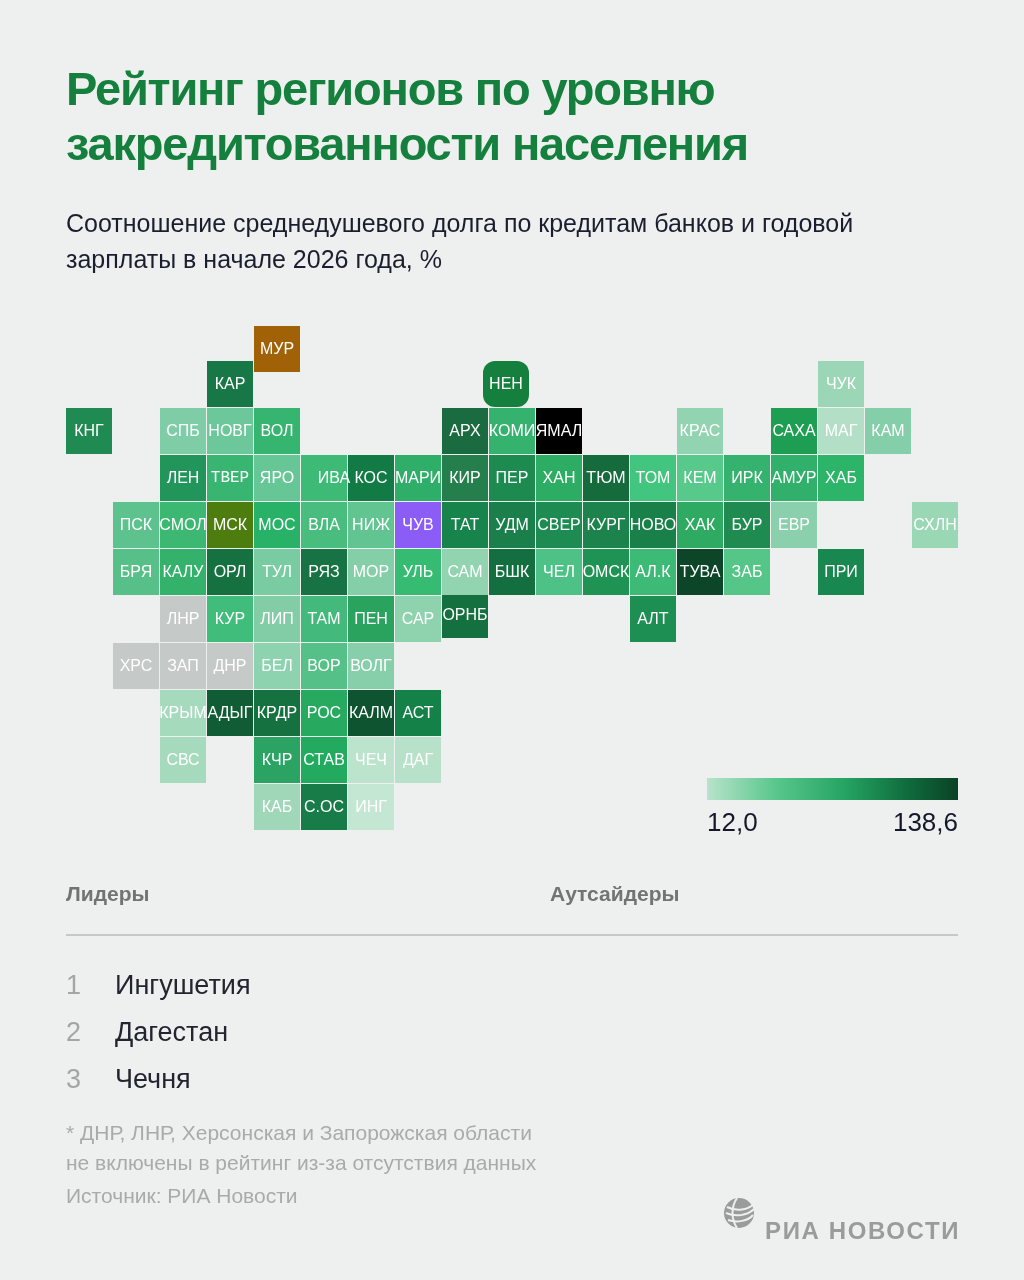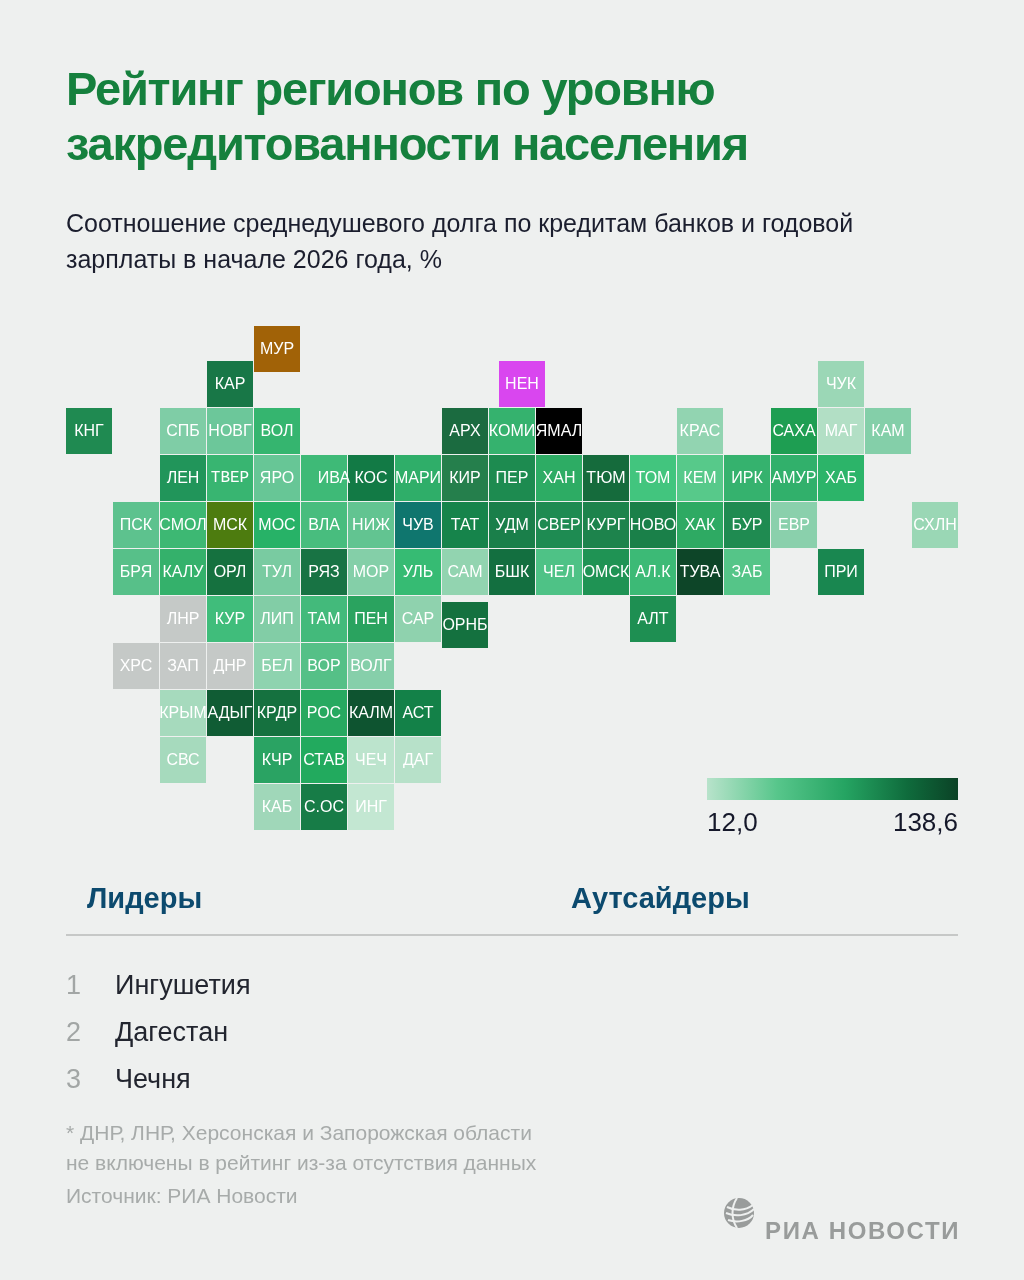"НЕН" div.tile { background: #d946ef -> #15803d; border-radius: none -> 12px; left: 433px -> 417px }
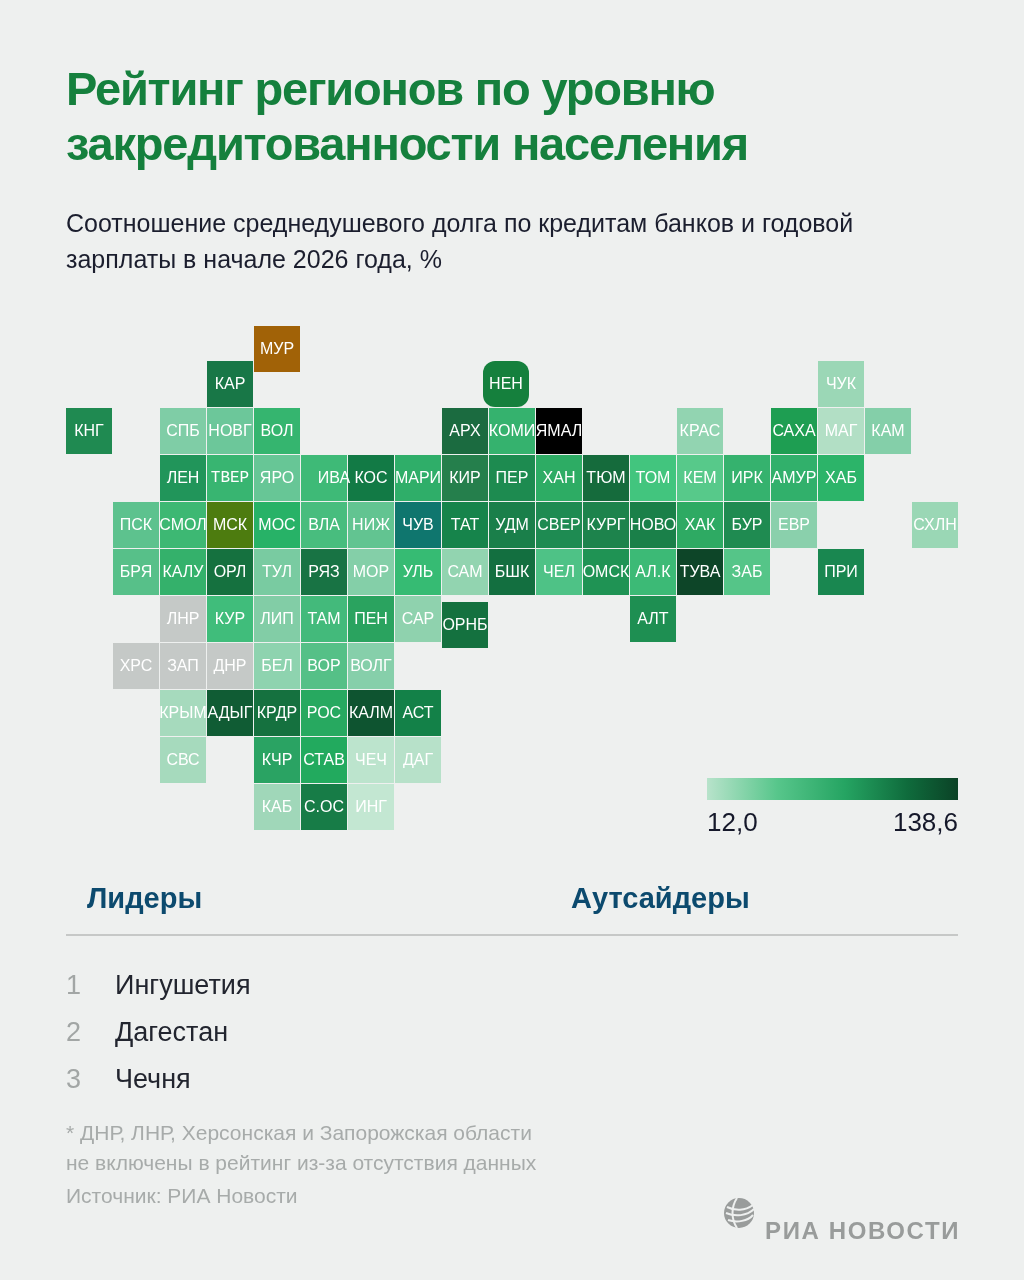"ЧУВ" div.tile { background: #0f766e -> #8b5cf6 }
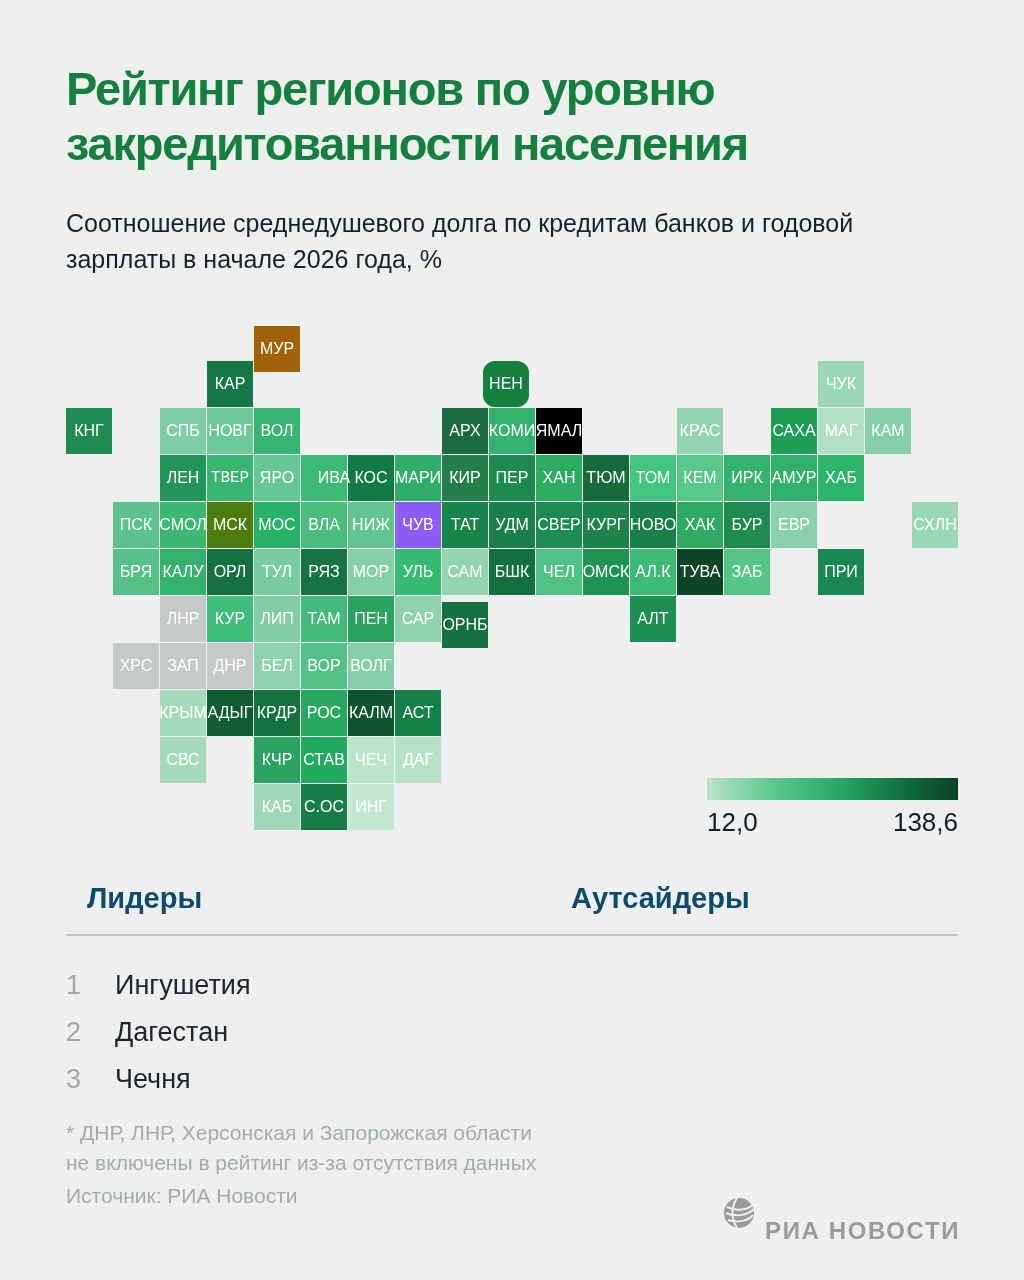"ОРНБ" div.tile { top: 288px -> 278px }
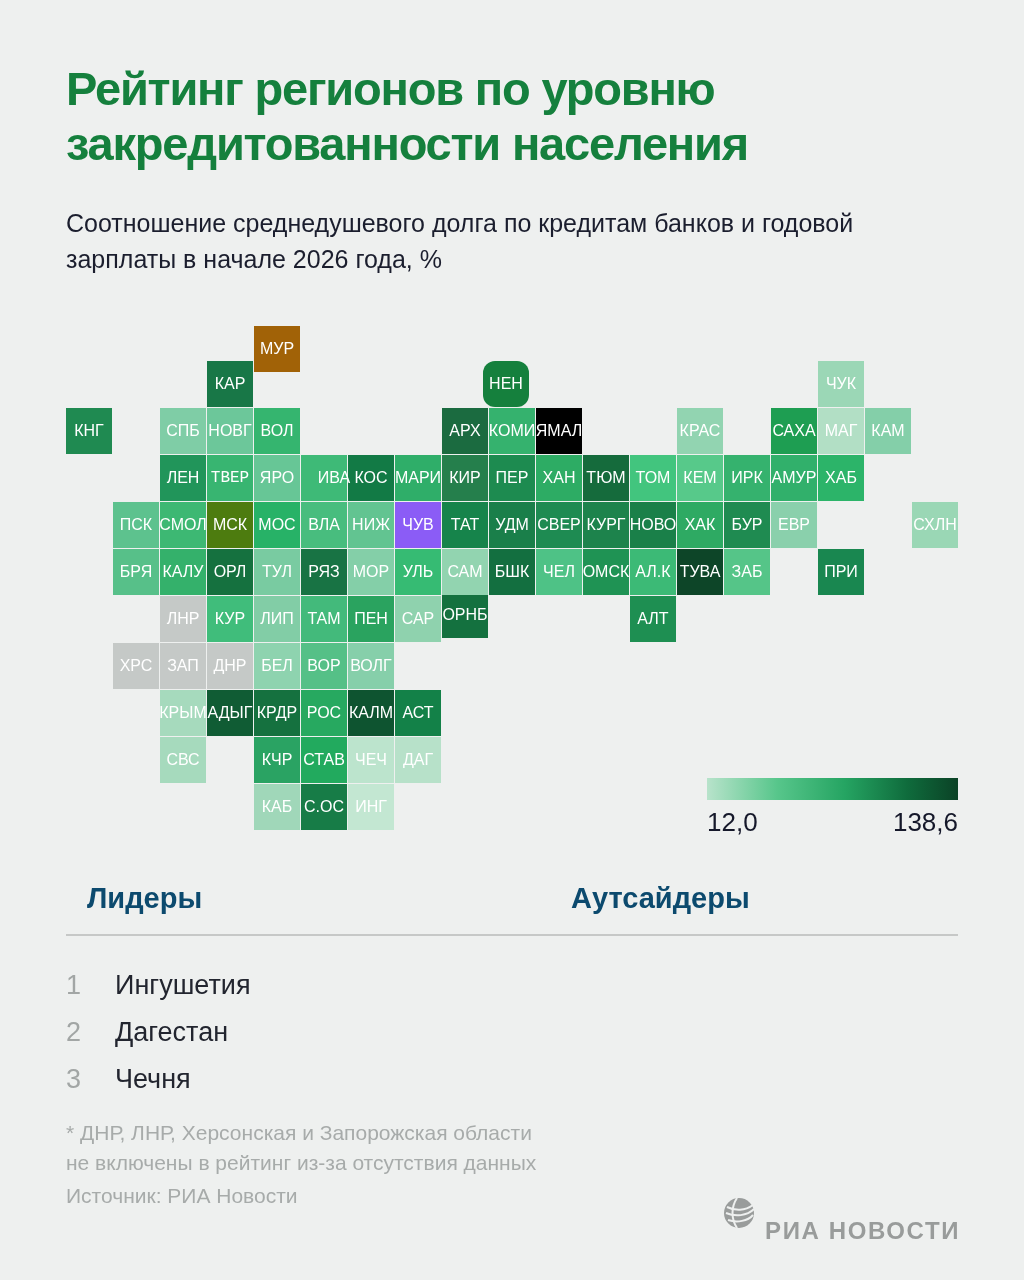"Лидеры" .lists-heading { color: #0c4a6e -> #737373; font-size: 29px -> 21px; margin-left: 21px -> none }
